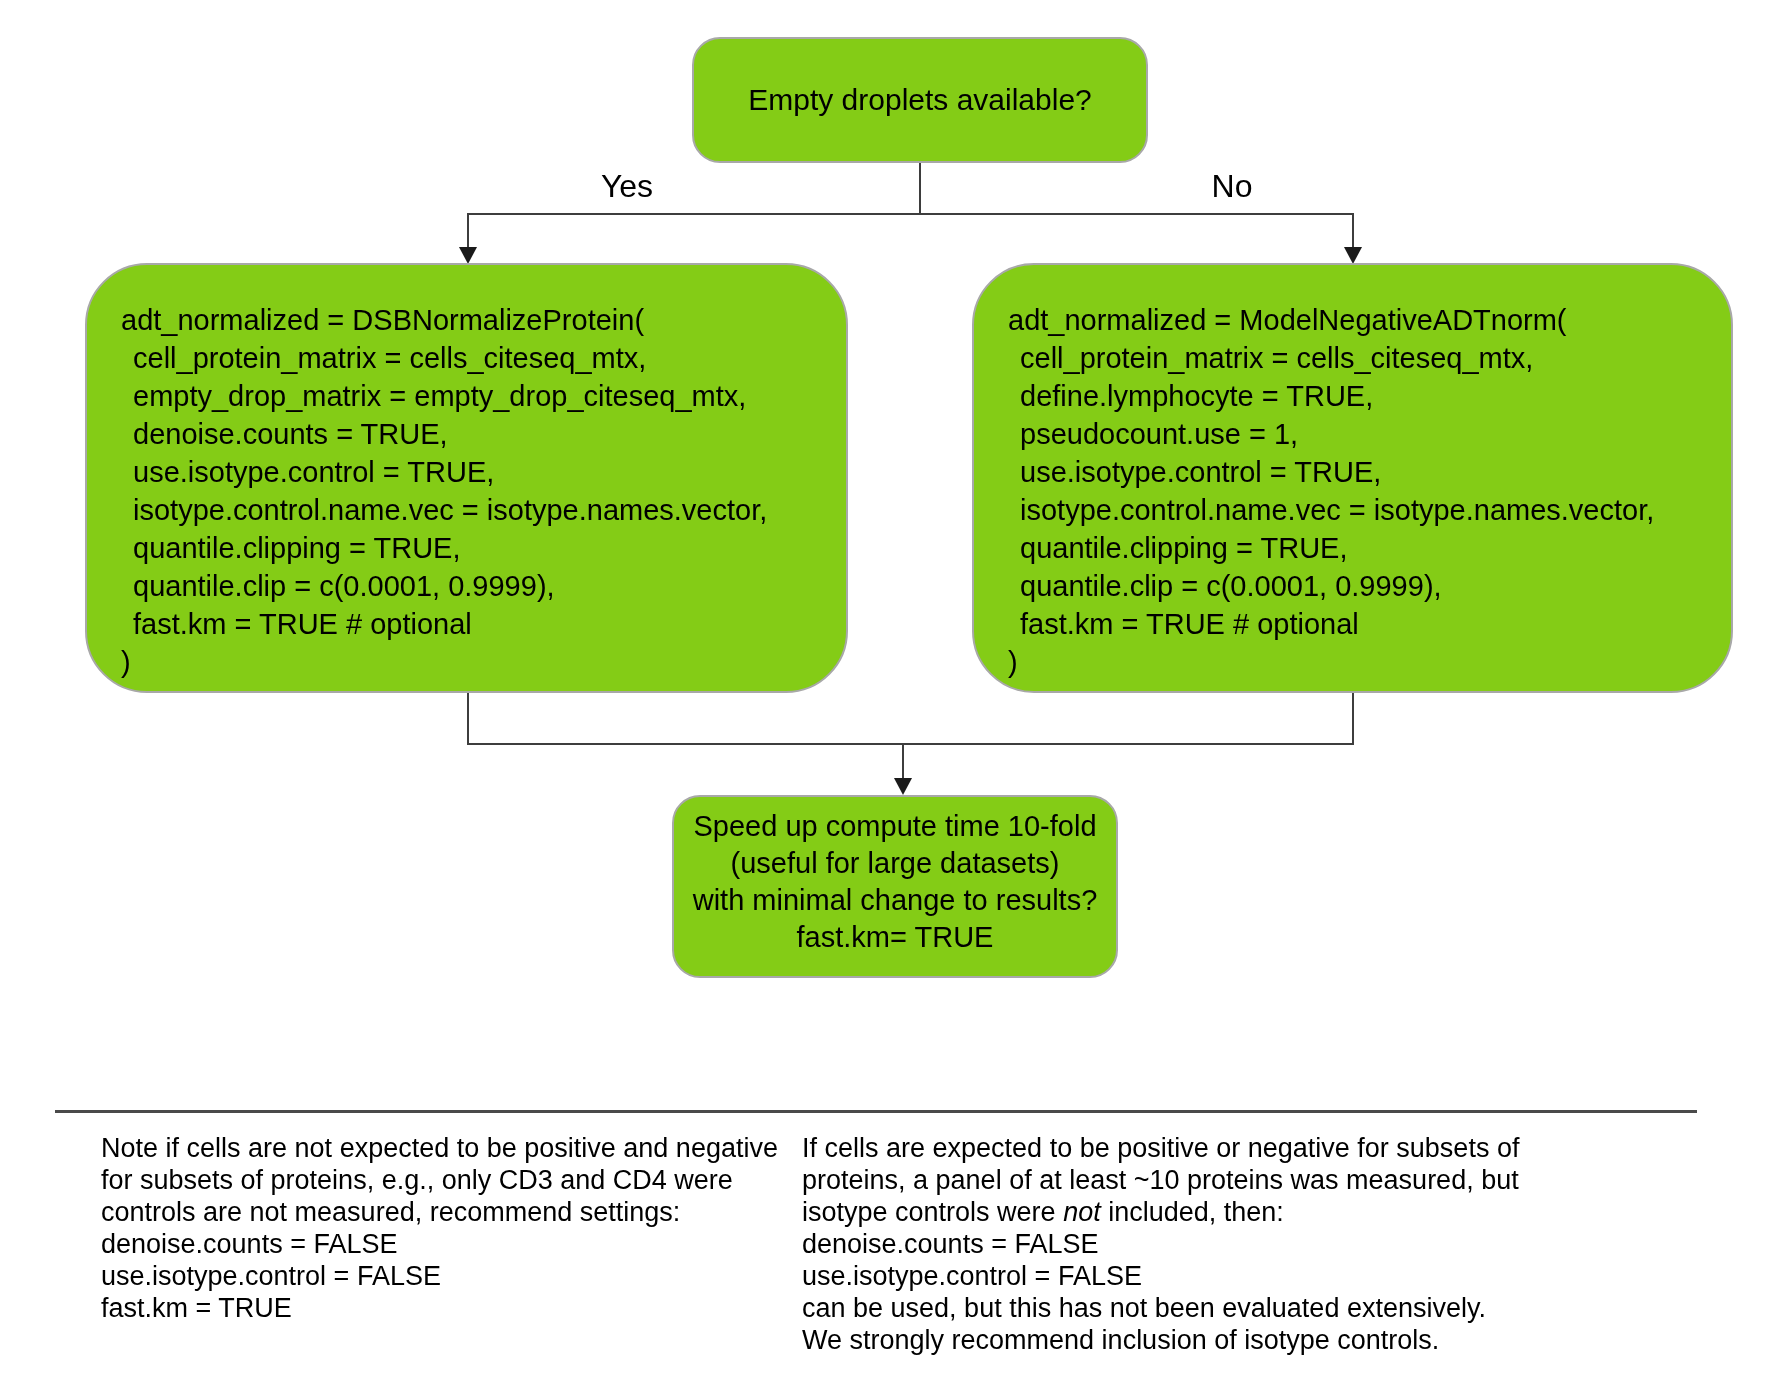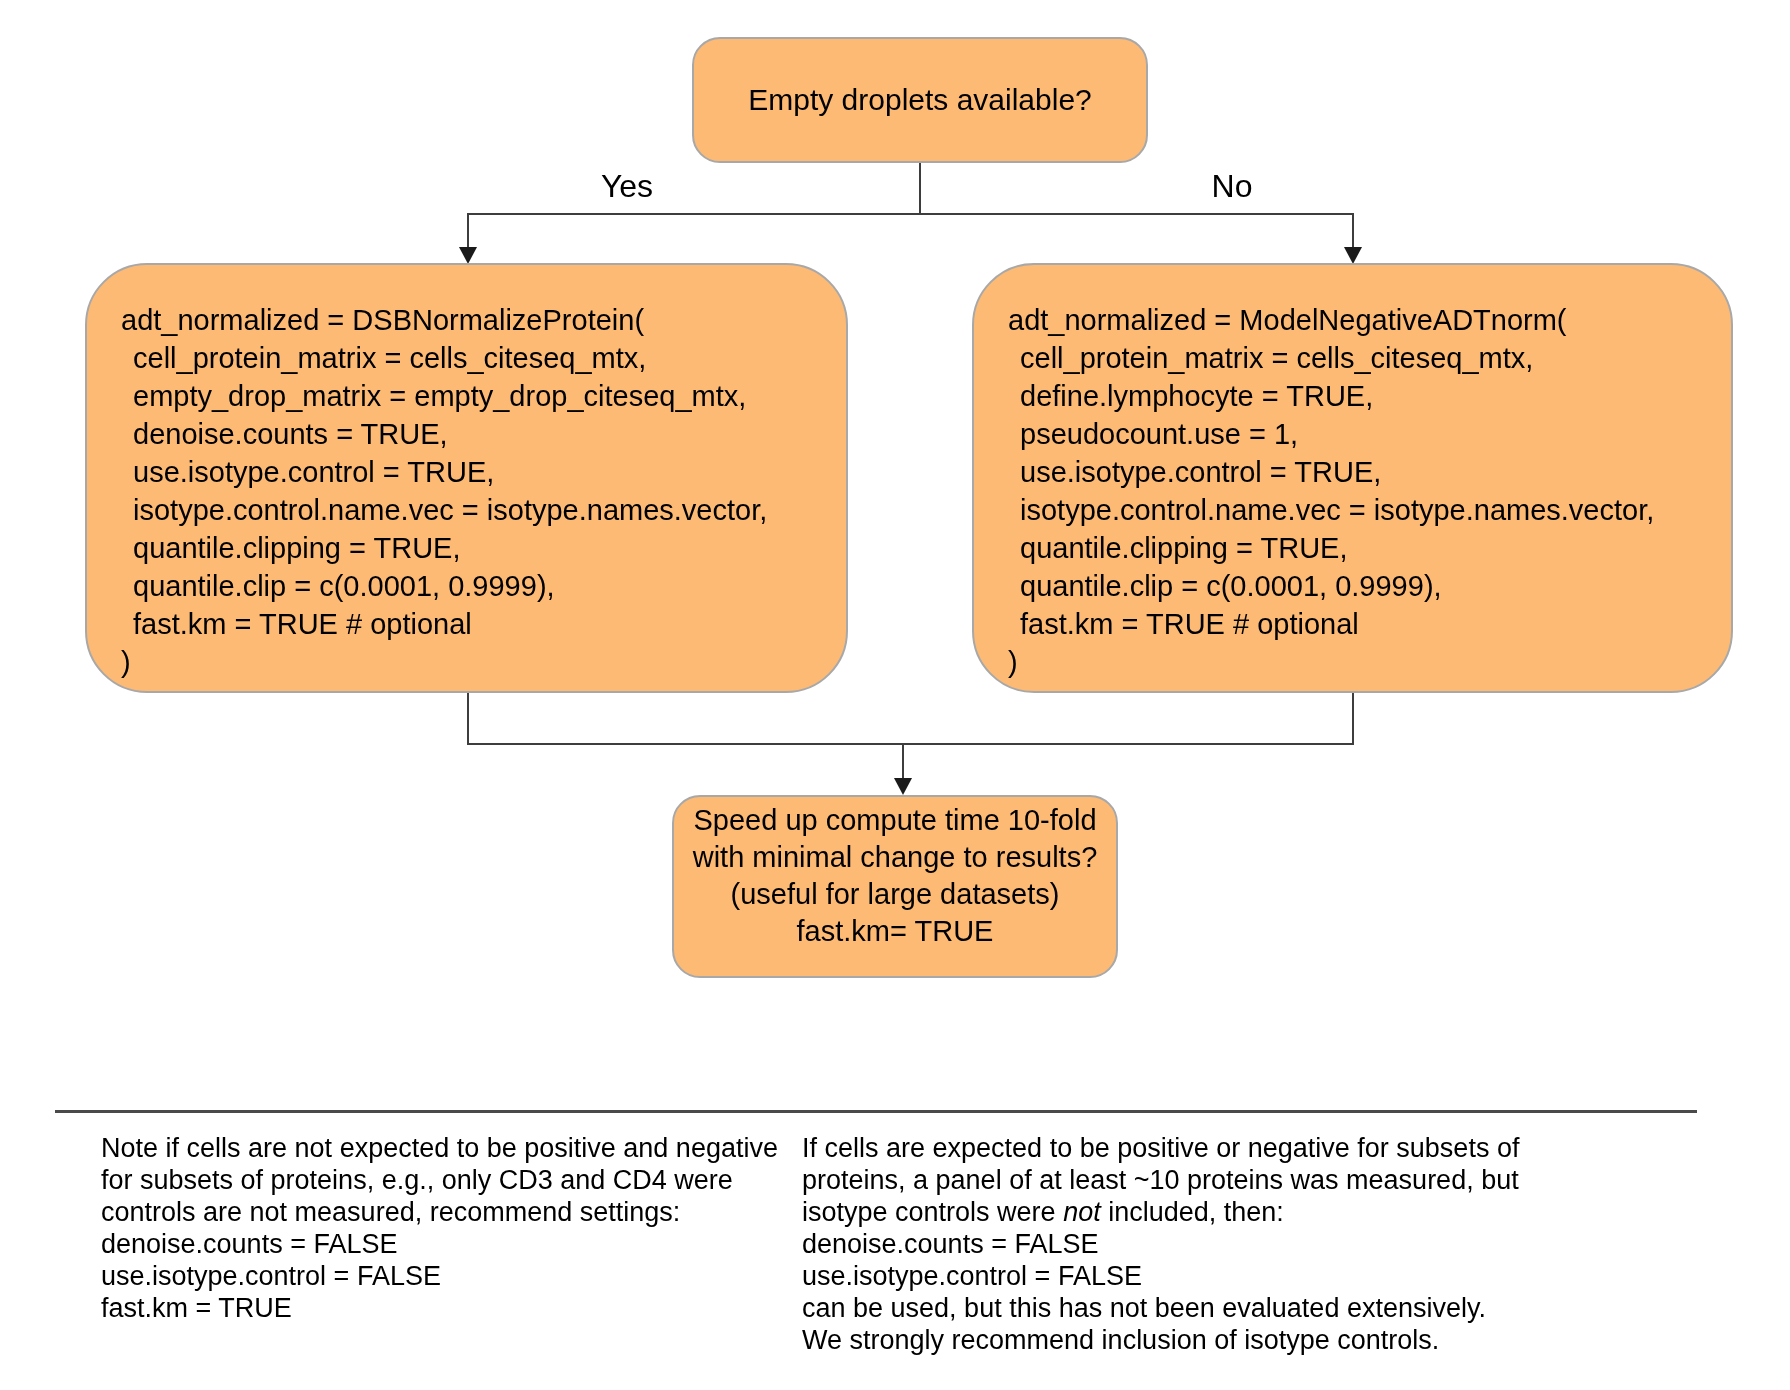"Empty droplets available?" .node { background: #fdba74 -> #84cc16 }
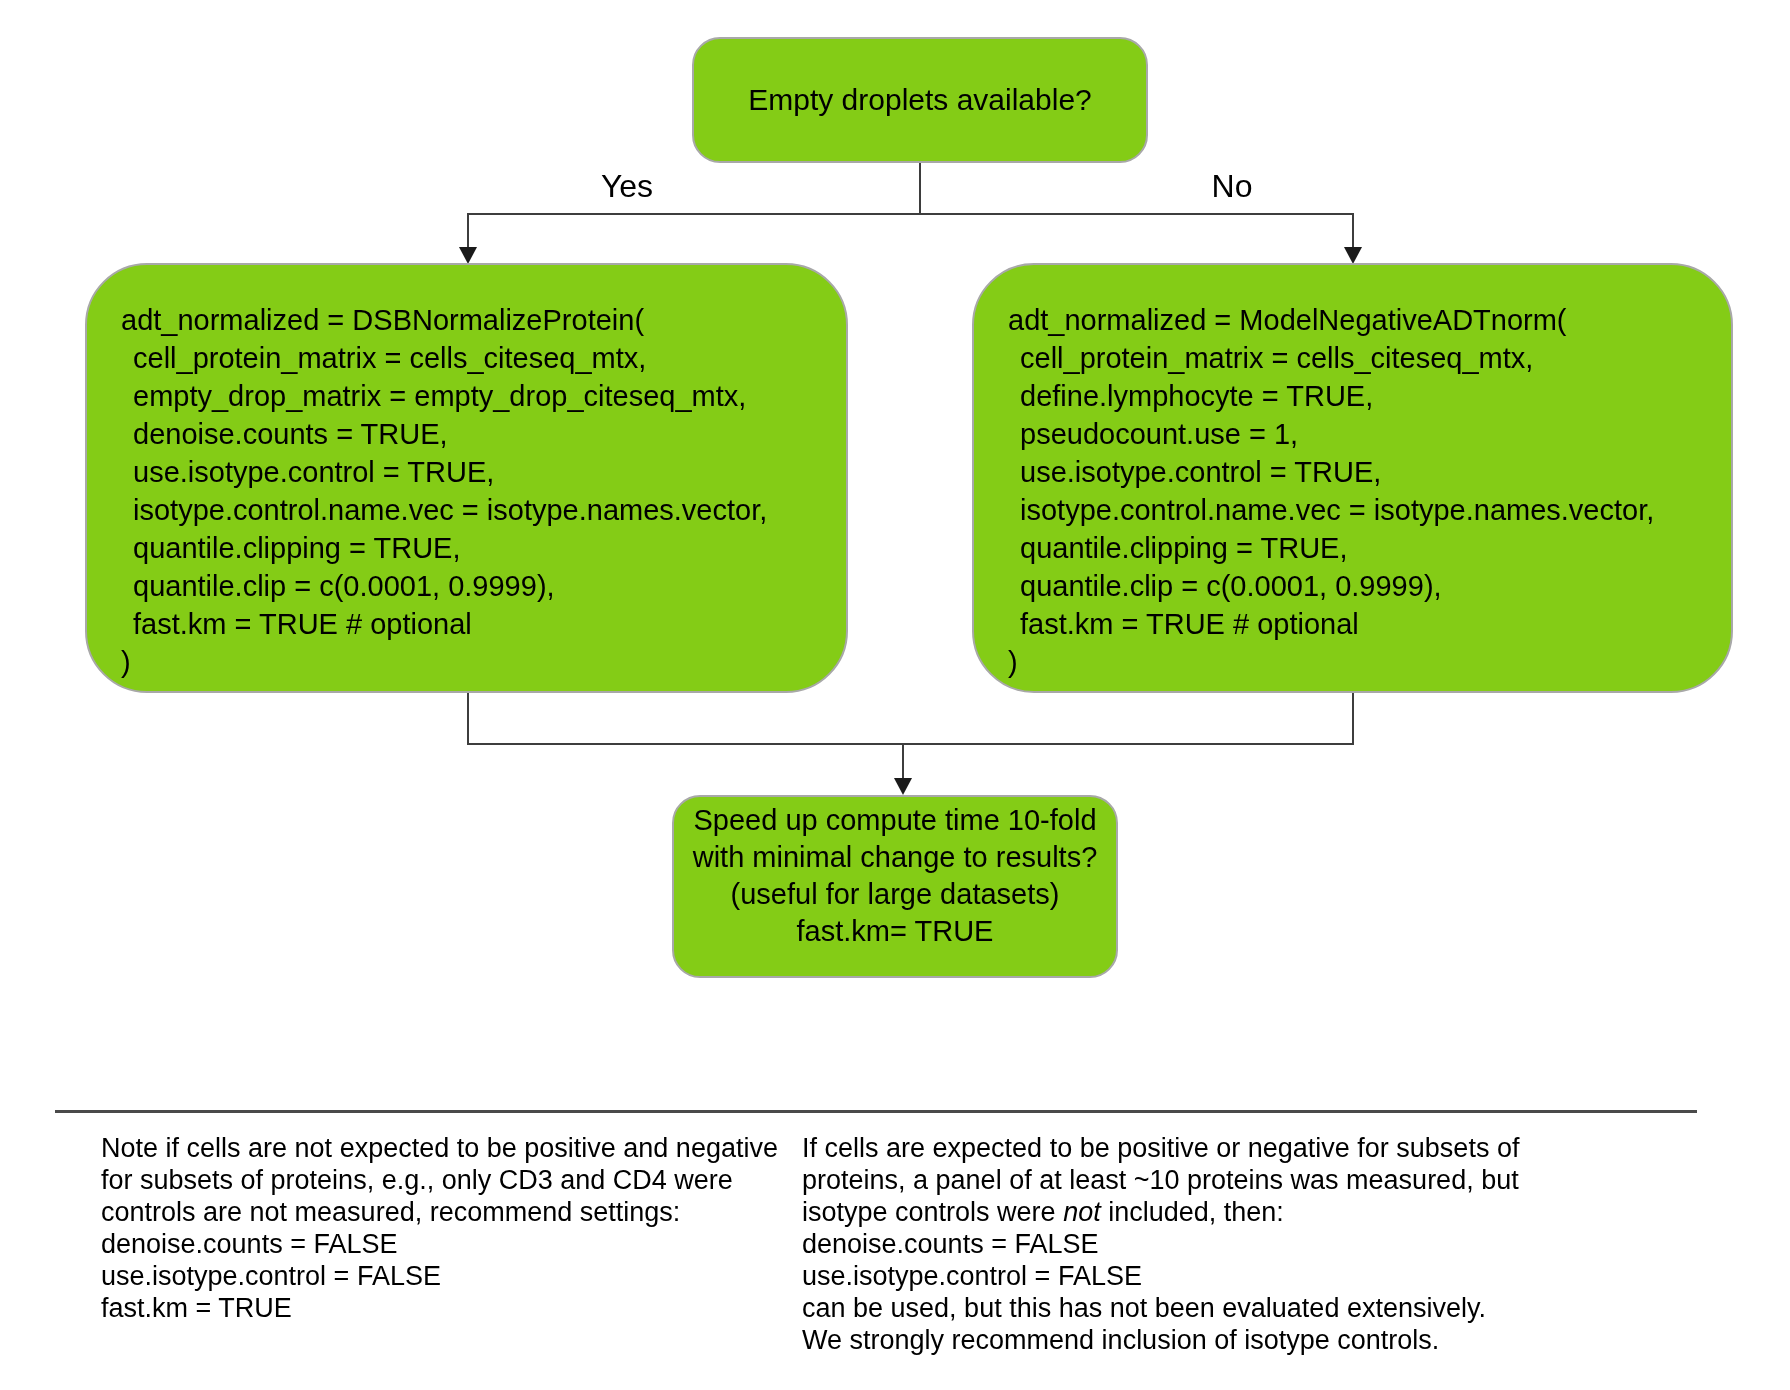"Speed up compute time 10-fold" .speed { padding-top: 5px -> 11px }
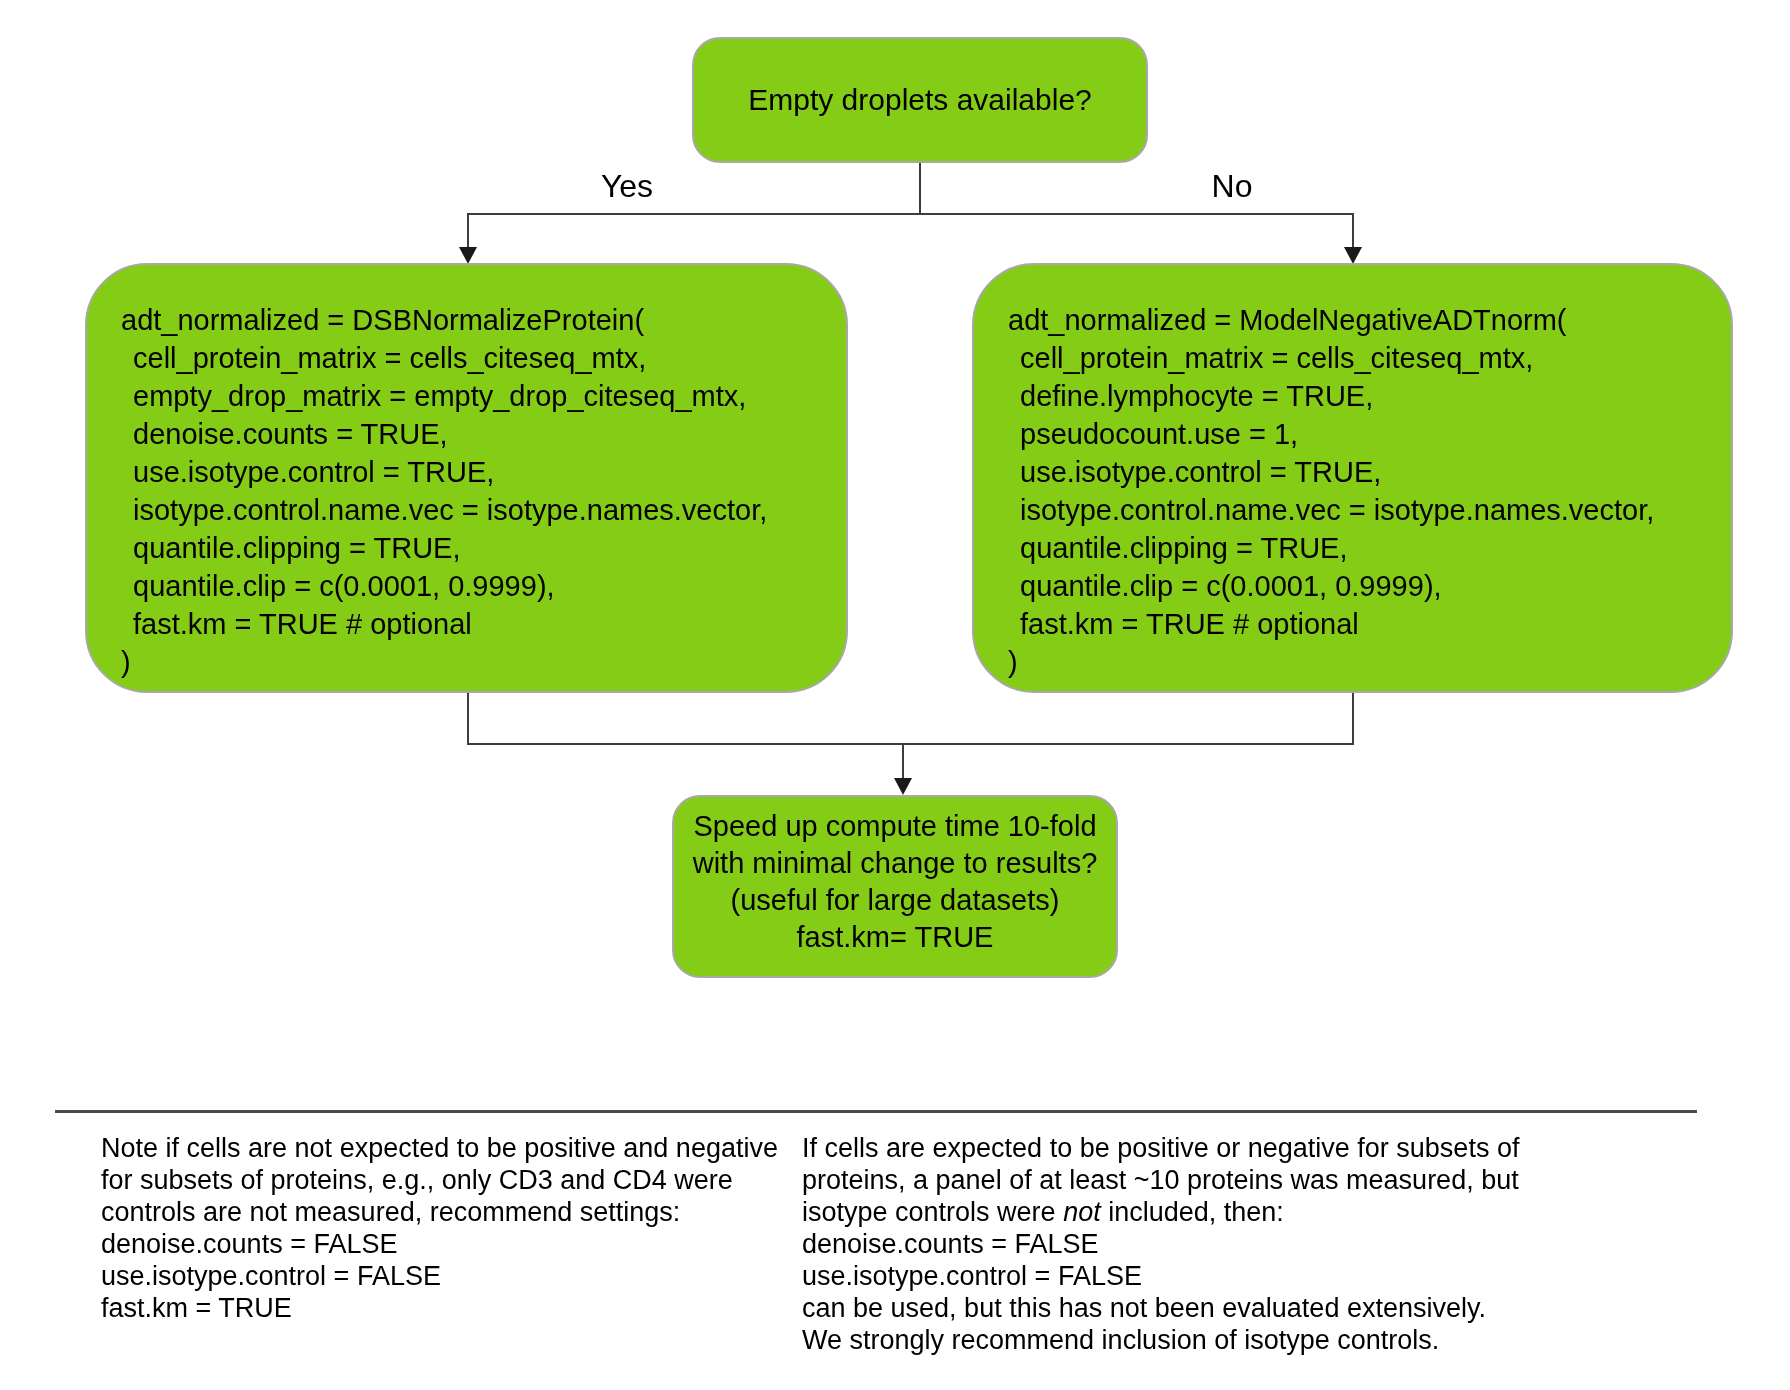"with minimal change to results?" div.tl { order: before "(useful for large datasets)" -> after "(useful for large datasets)" }
